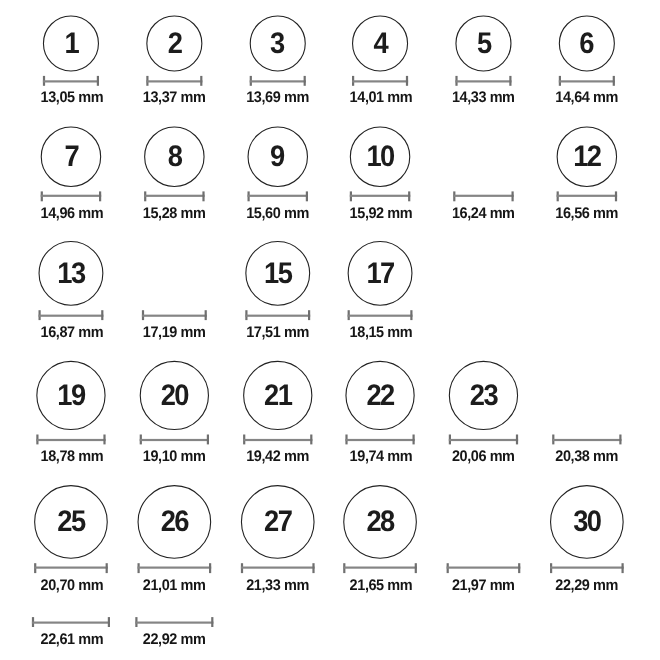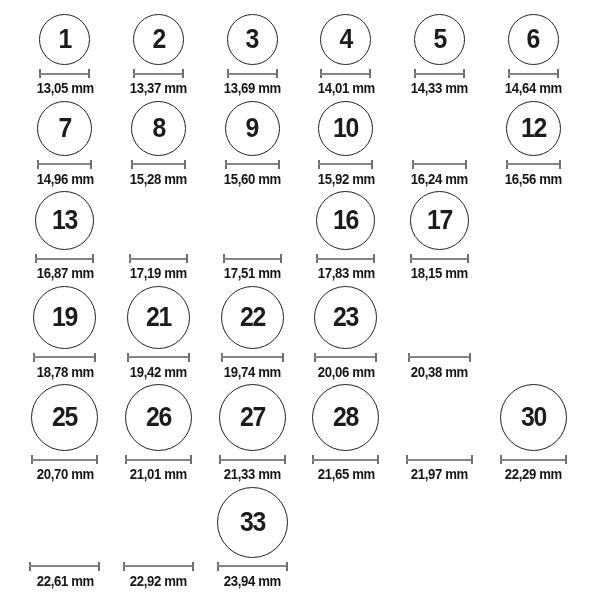"15" div.circle { html: none -> <div> <span>15</span> </div> }
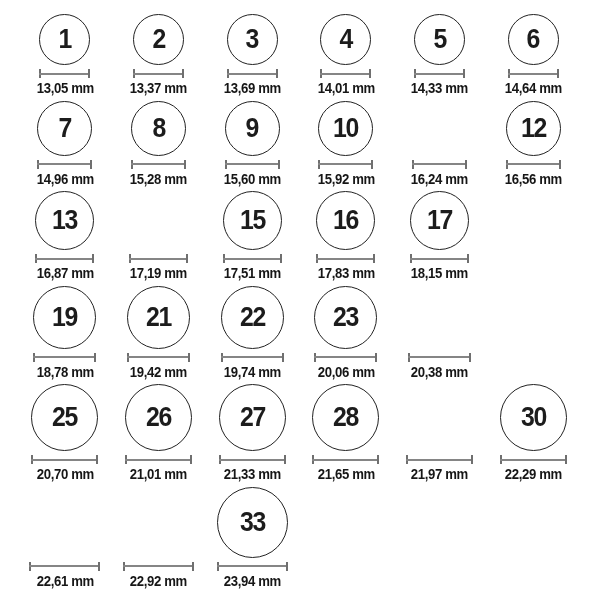"16" div.cell { html: <div> <div> <span>16</span> </div> <div> <span></span> <span></span> <span></span> </div> <div>17,83 mm</div> </div> -> none }
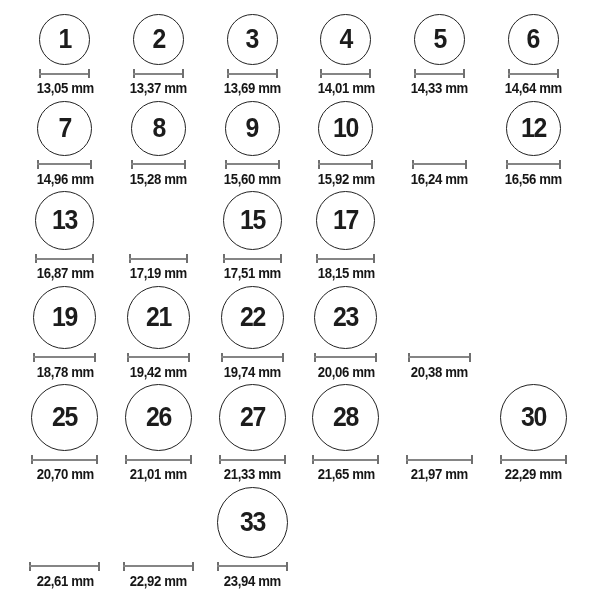"20" div.cell { html: none -> <div> <div> <span>20</span> </div> <div> <span></span> <span></span> <span></span> </div> <div>19,10 mm</div> </div> }
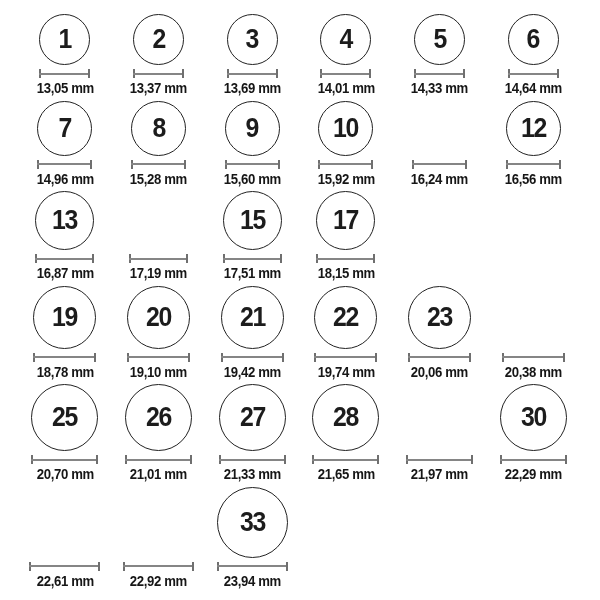"33" div.cell { html: <div> <div> <span>33</span> </div> <div> <span></span> <span></span> <span></span> </div> <div>23,94 mm</div> </div> -> none }
